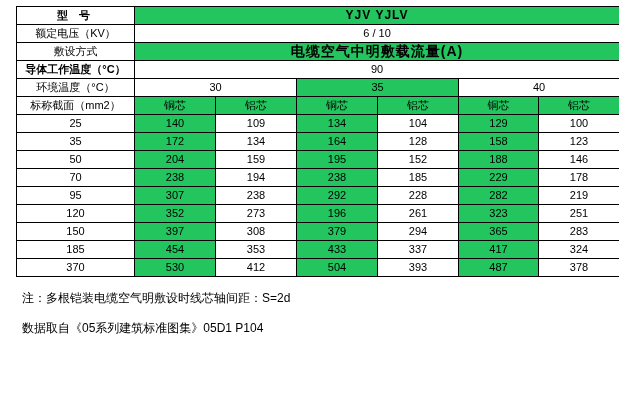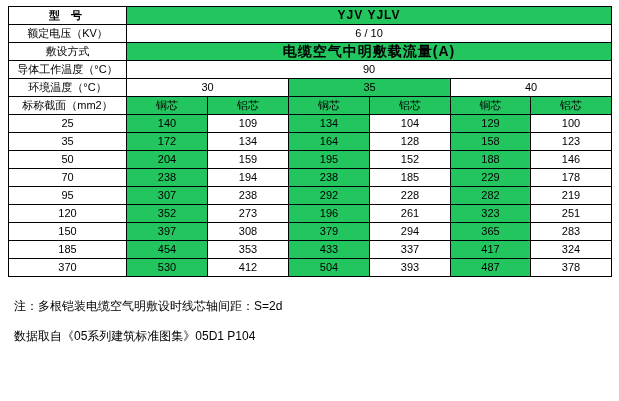"型 号" .page { padding: 6px 8px 0 8px -> 6px 8px 0 16px }
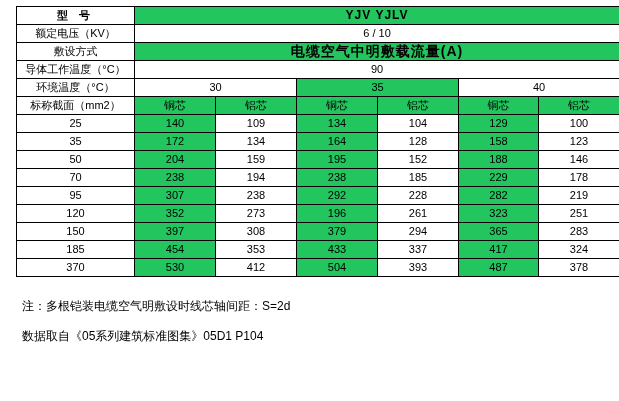"导体工作温度（°C）" .two-line { font-weight: none -> bold }
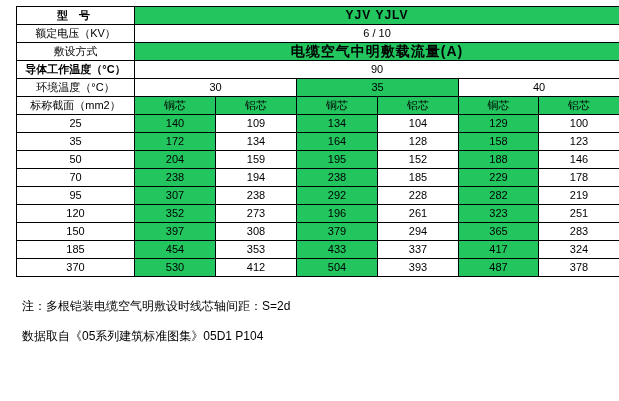"注：多根铠装电缆空气明敷设时线芯轴间距：S=2d" .notes { margin-top: 14px -> 6px }
